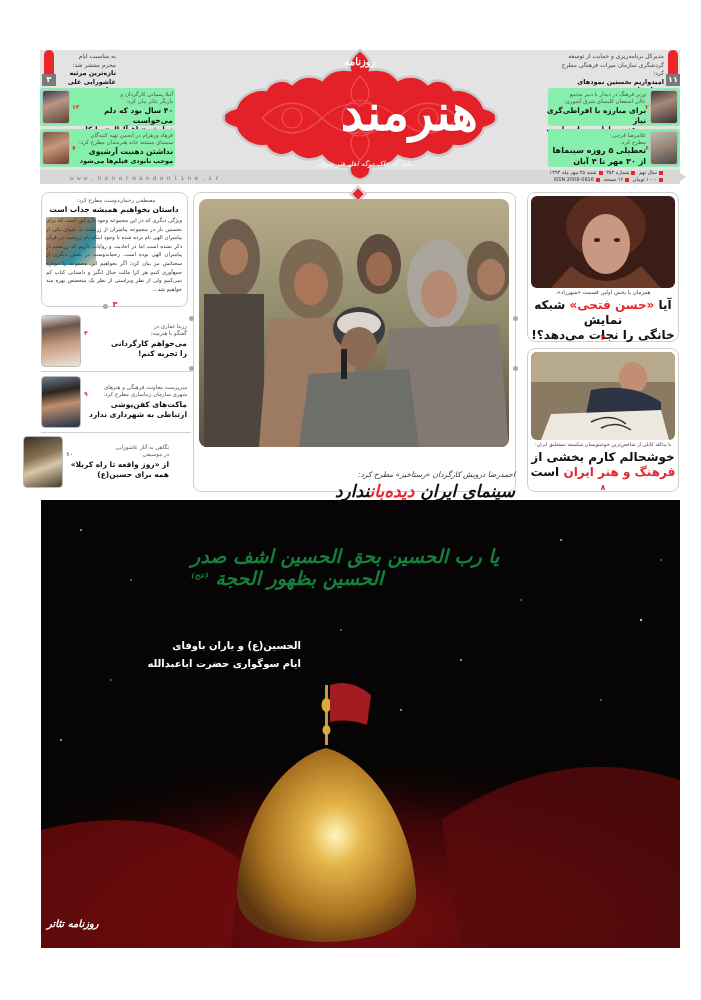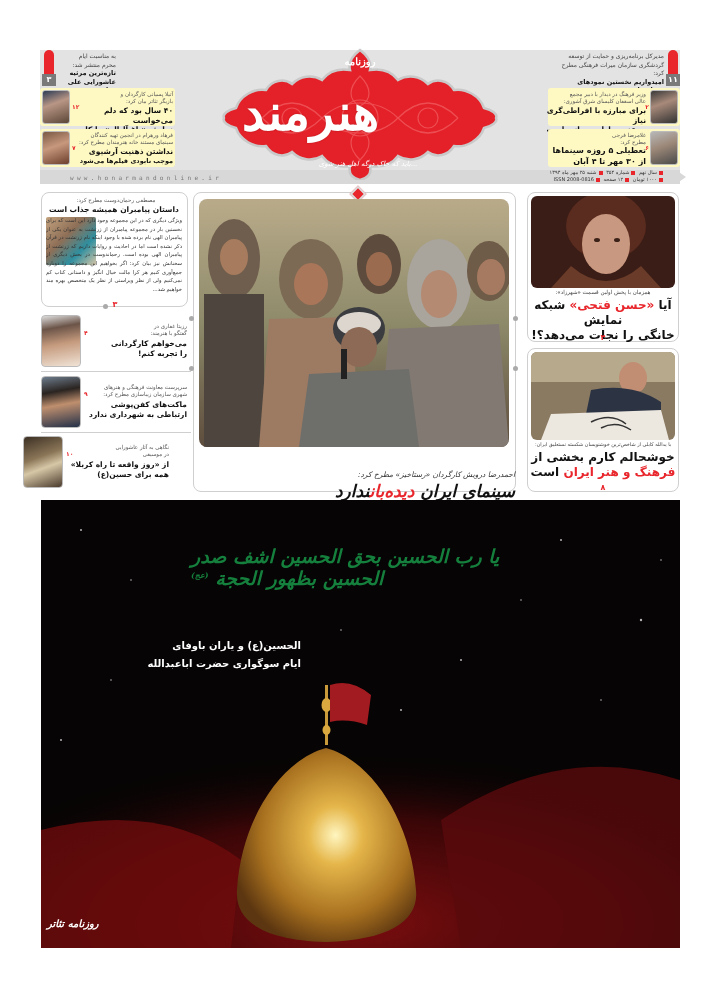"۴۰ سال بود که دلم" .mini-story { background: #fef9c3 -> #86efac }
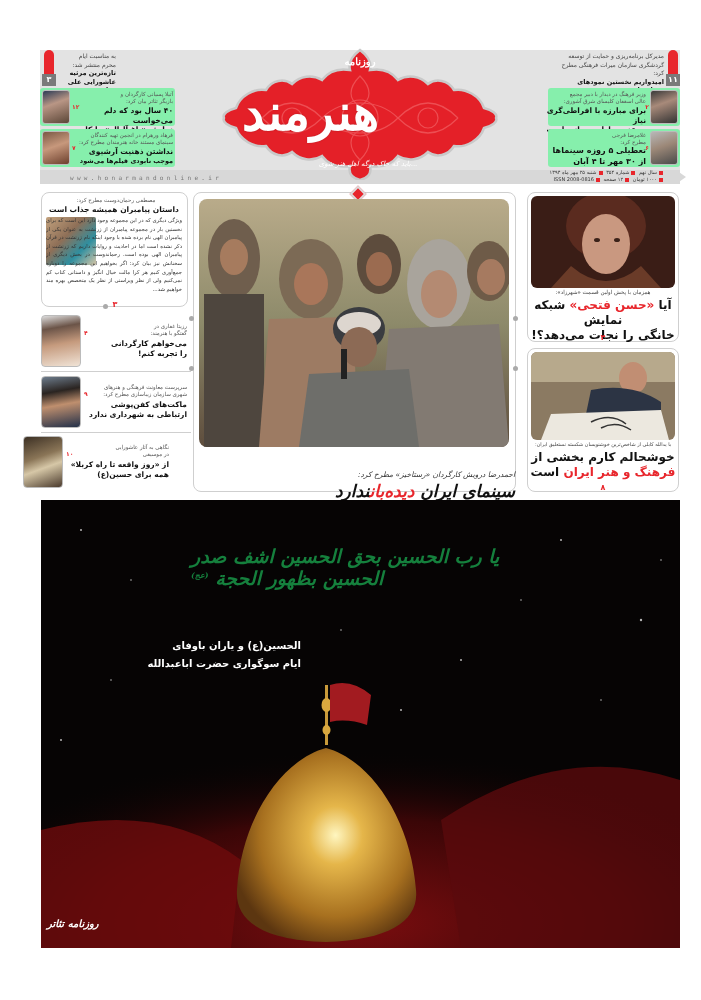"هنرمند" .mast-title { text-align: left -> right }
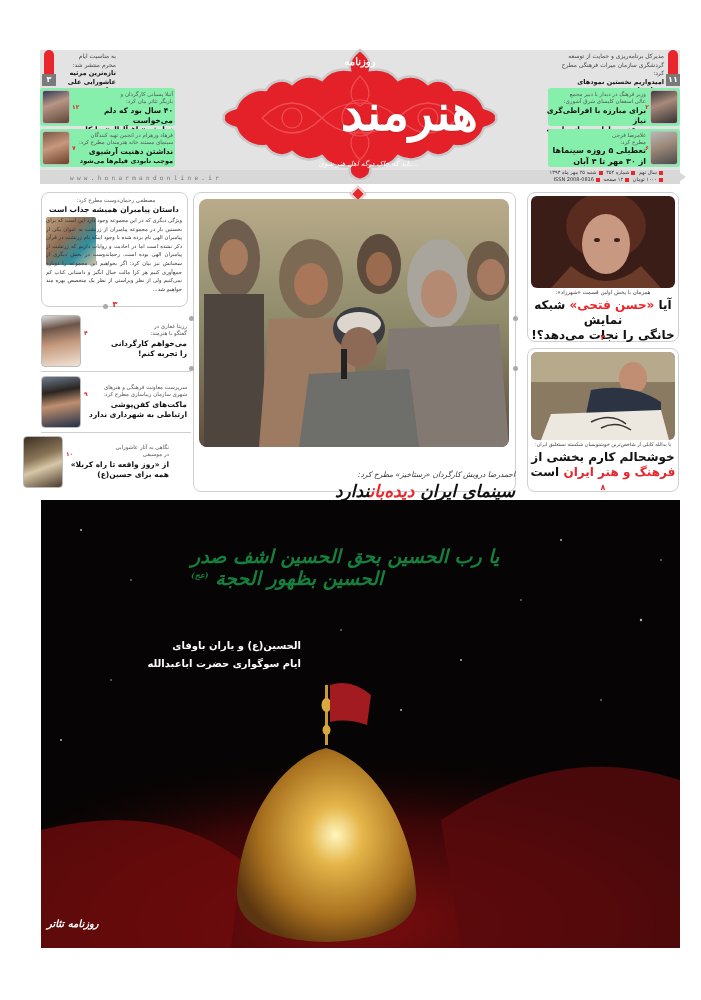"داستان پیامبران همیشه جذاب است" div { text: پیامبران -> بخواهیم }
